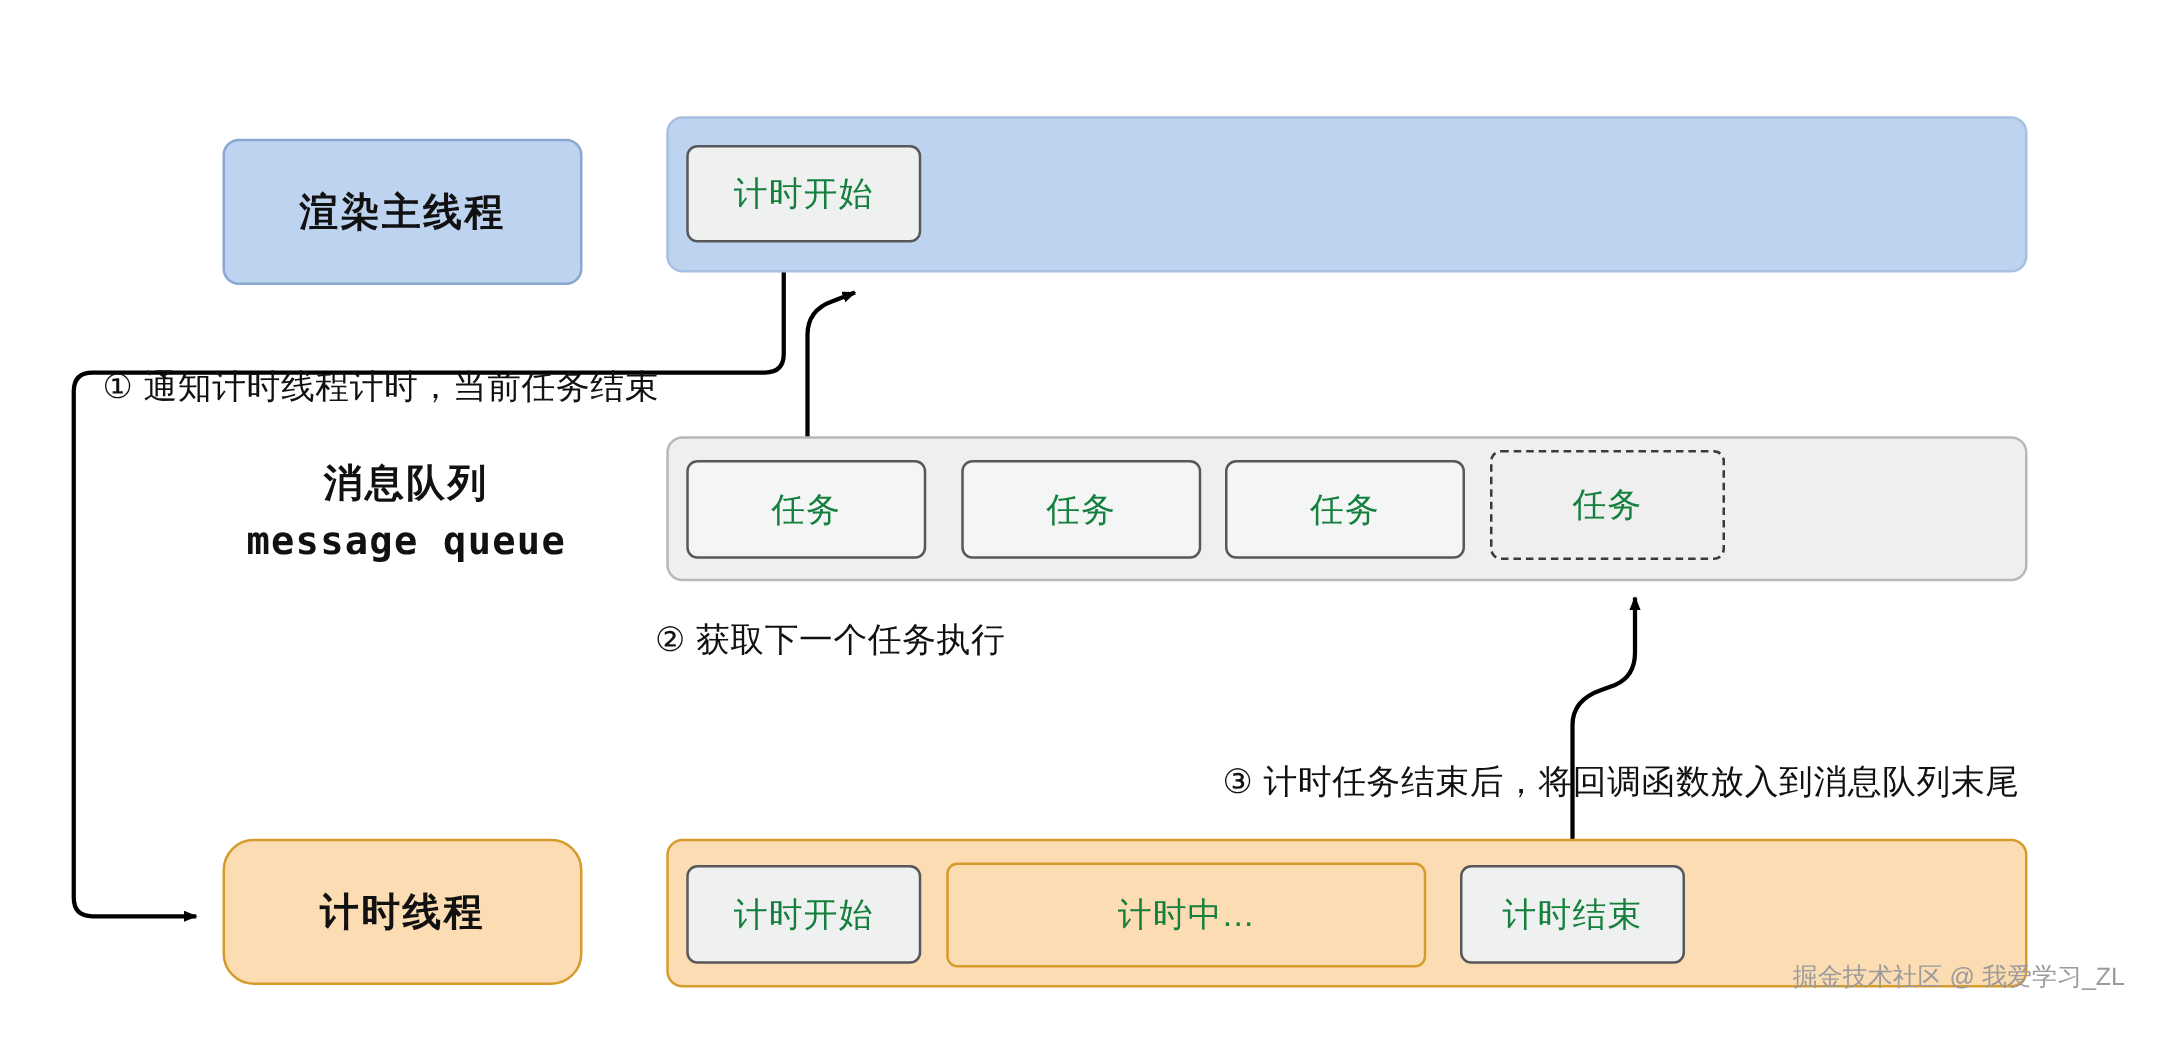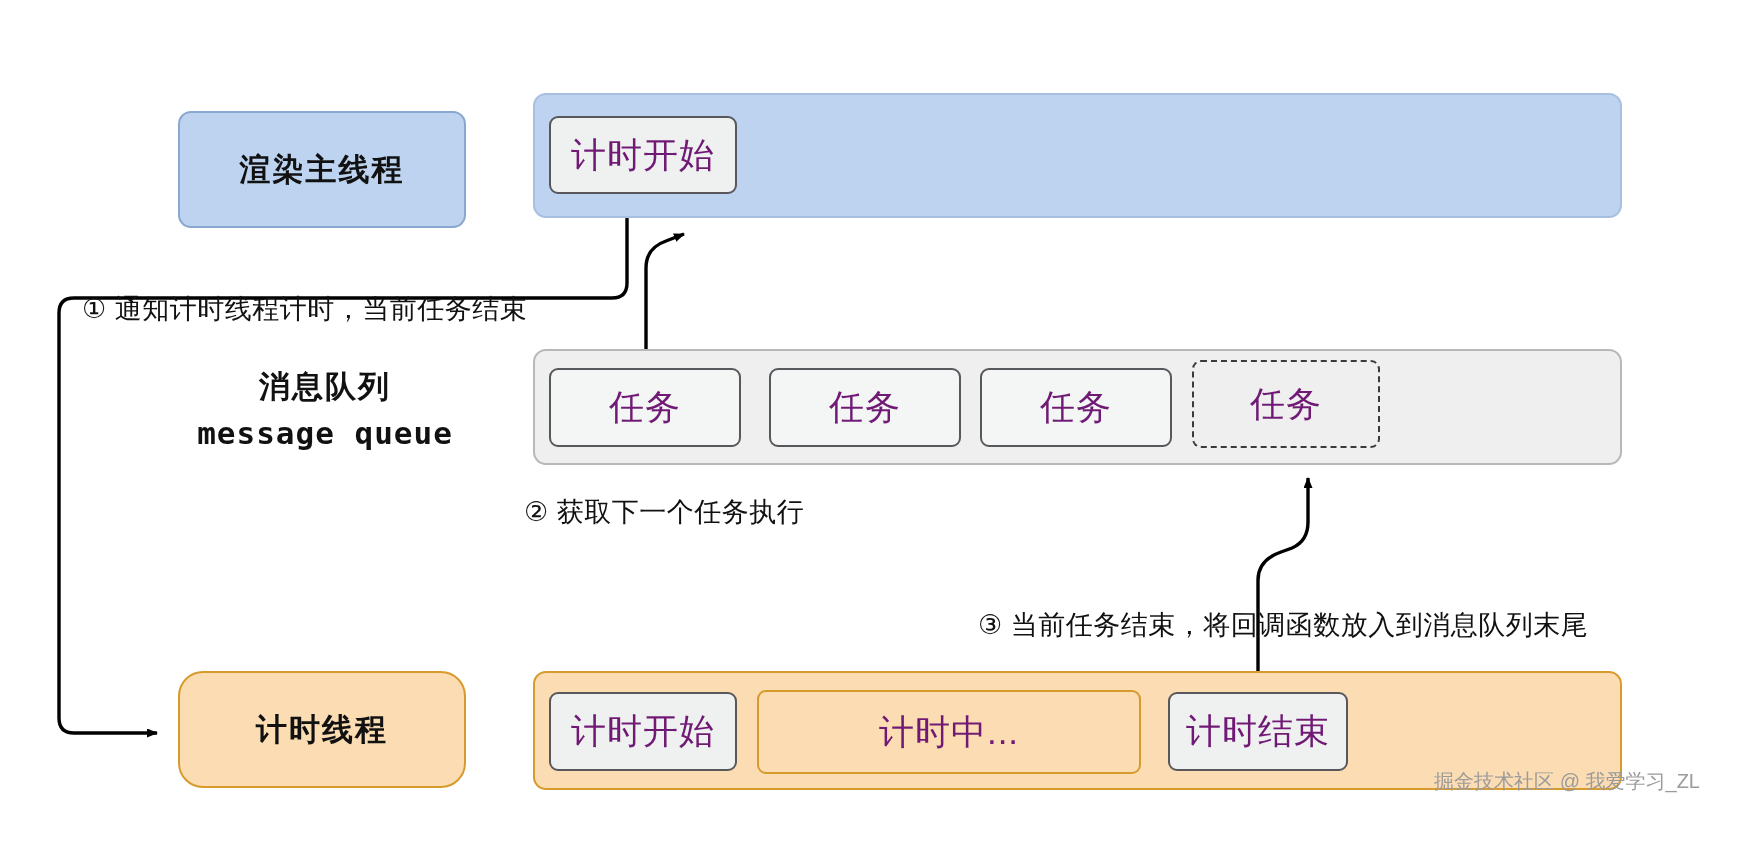"计时开始" .chip { color: #701a75 -> #15803d; font-size: 35px -> 27px }
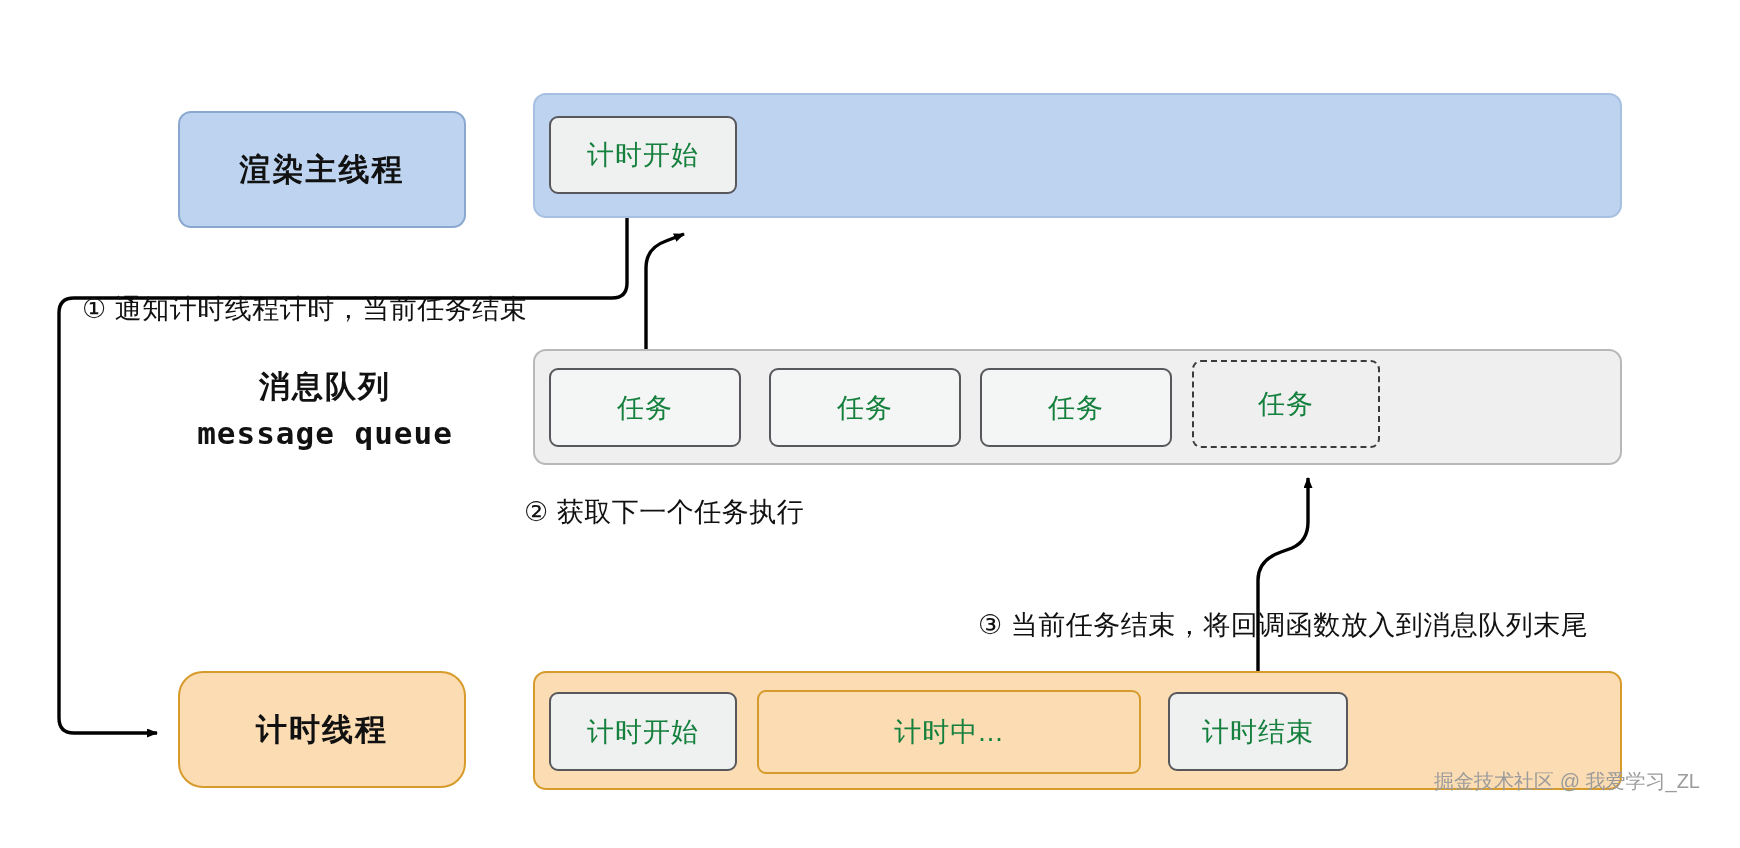"③ 当前任务结束，将回调函数放入到消息队列末尾" div.anno { text: 当前任务结束 -> 计时任务结束后 }
